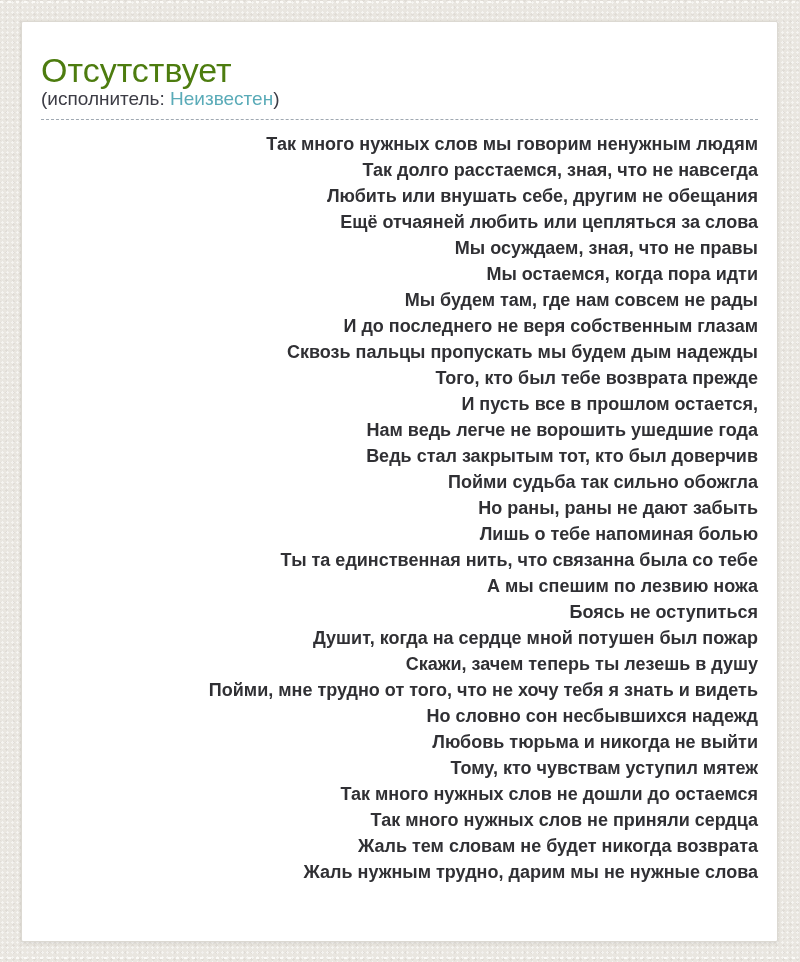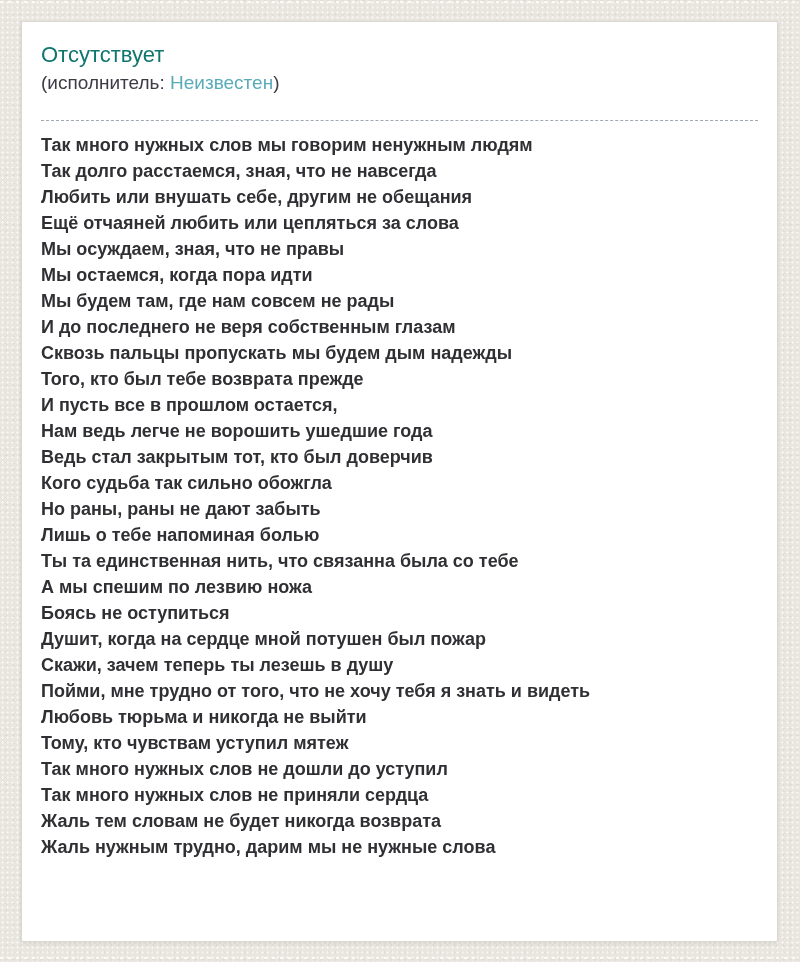"Отсутствует" .title { color: #0f766e -> #4d7c0f; font-size: 22px -> 34px; margin: 0 0 2px 0 -> 16px 0 2px 0 }
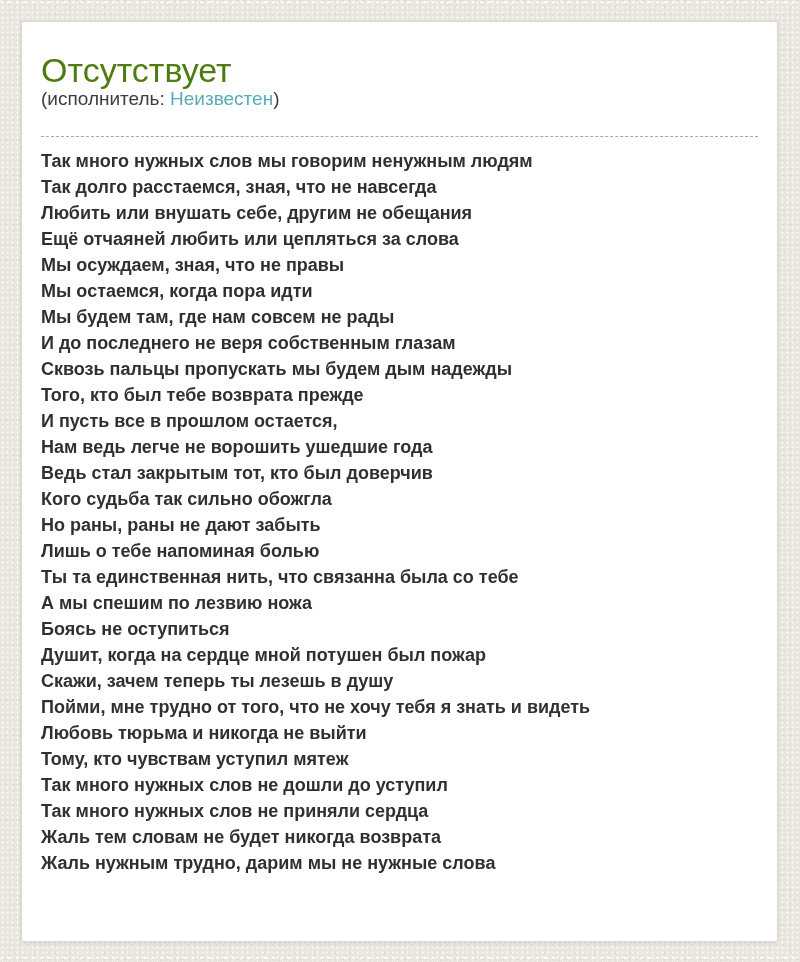"(исполнитель: Неизвестен)" .subtitle { padding-bottom: 26px -> 9px }
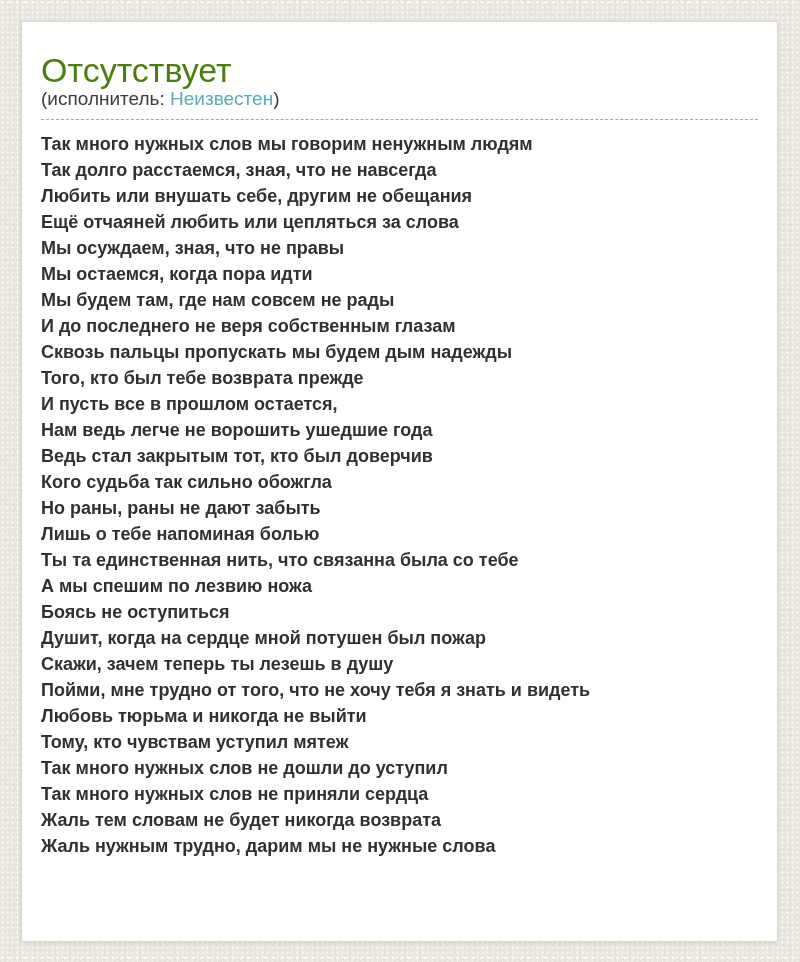"Так много нужных слов мы" .lyric-line { text-align: none -> right }
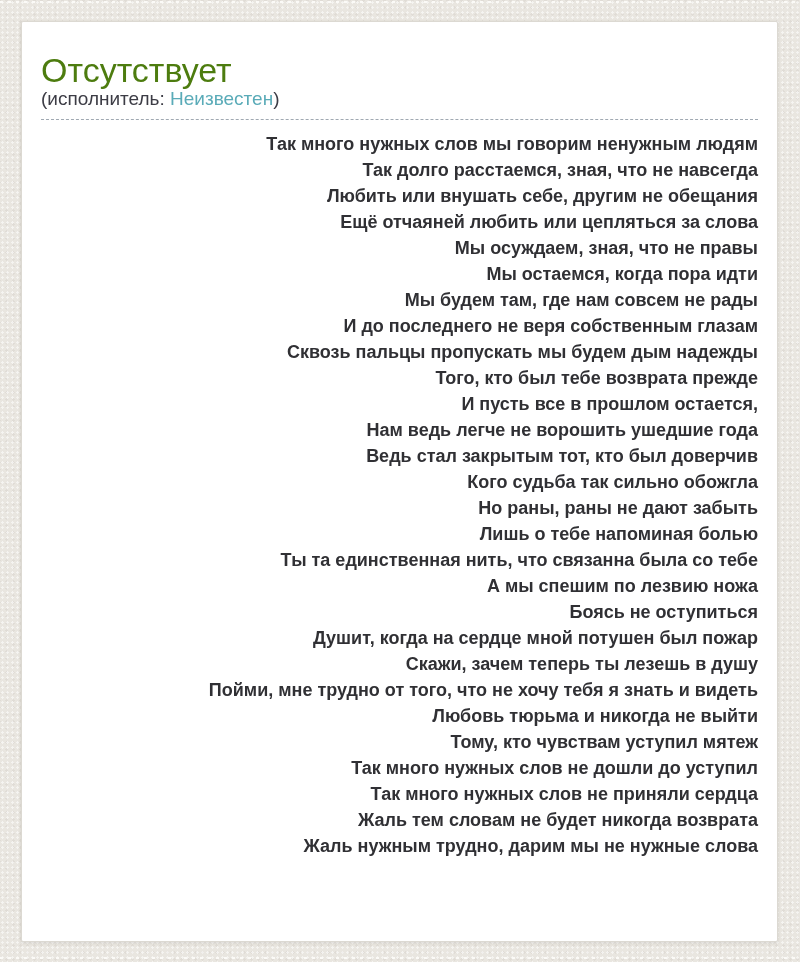"Кого судьба так сильно обожгла" div.lyric-line { text: Кого -> Пойми }
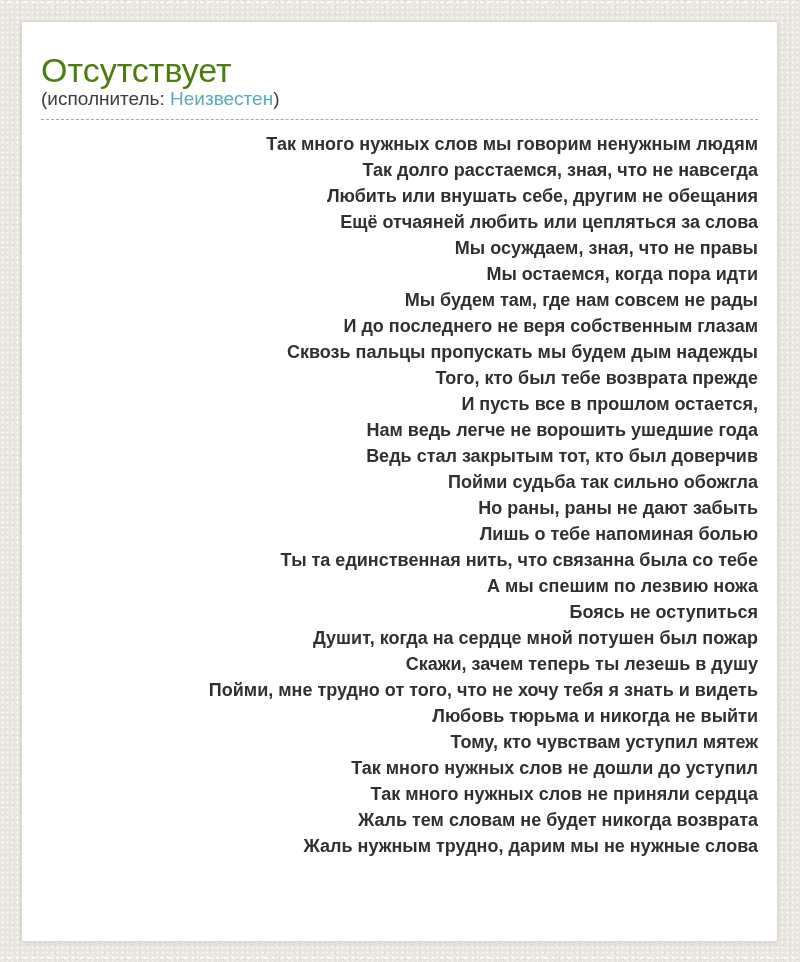"Но словно сон несбывшихся надежд" div.lyric-line { html: none -> <div>Но словно сон несбывшихся надежд</div> }
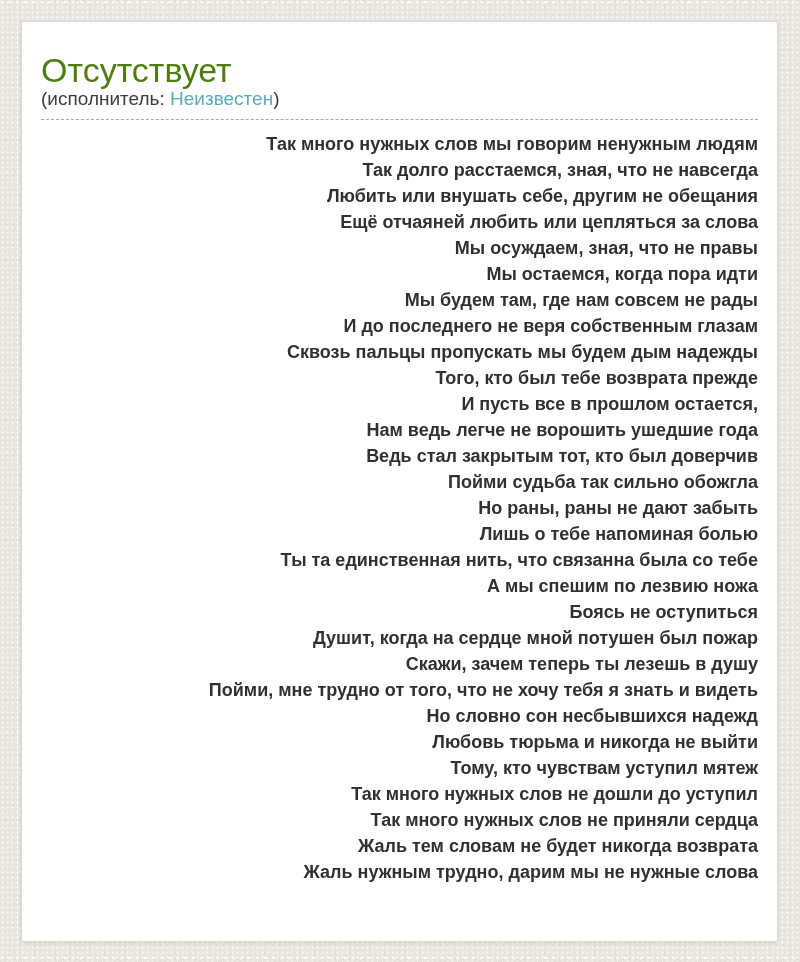"Так много нужных слов не дошли" div.lyric-line { text: уступил -> остаемся }
